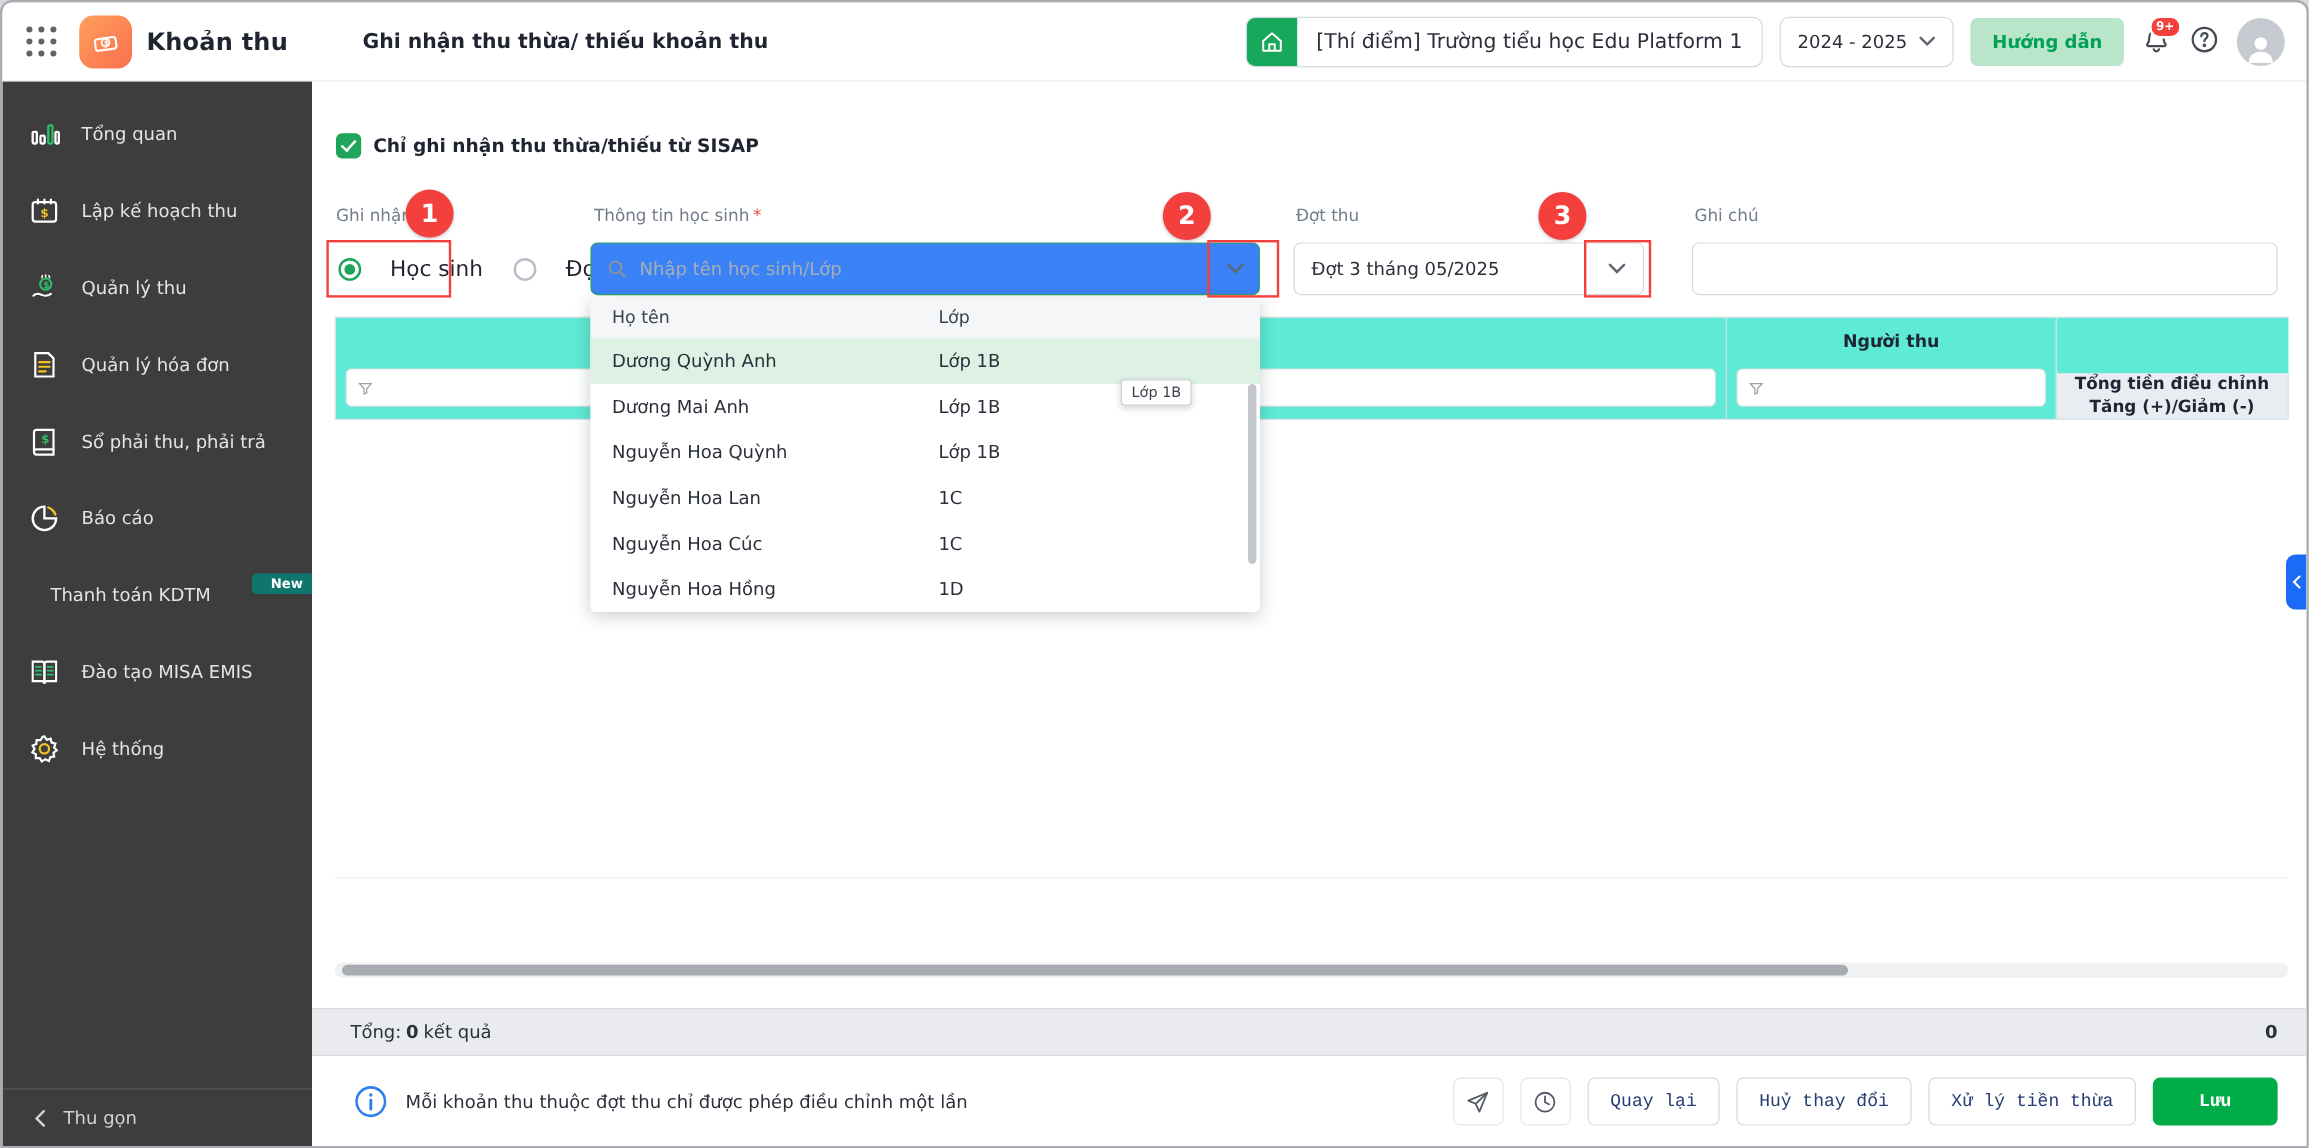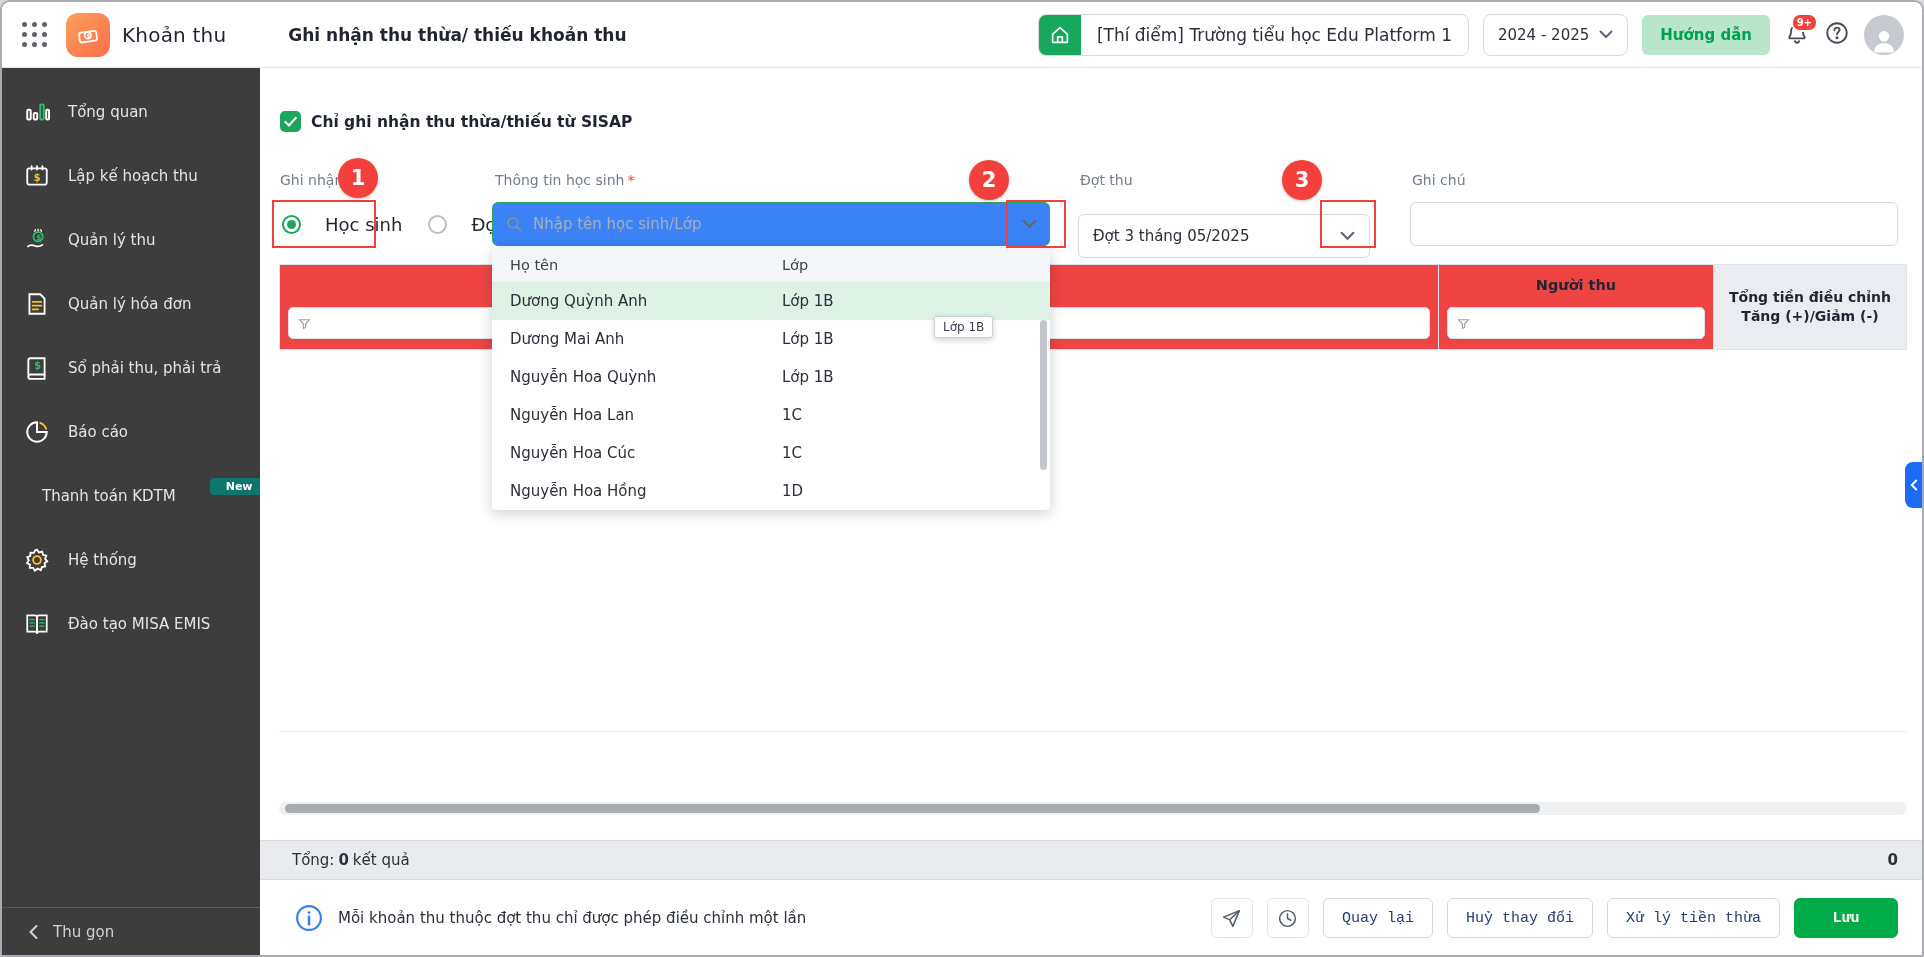"Khoản thu" .app-name { font-weight: normal -> bold }
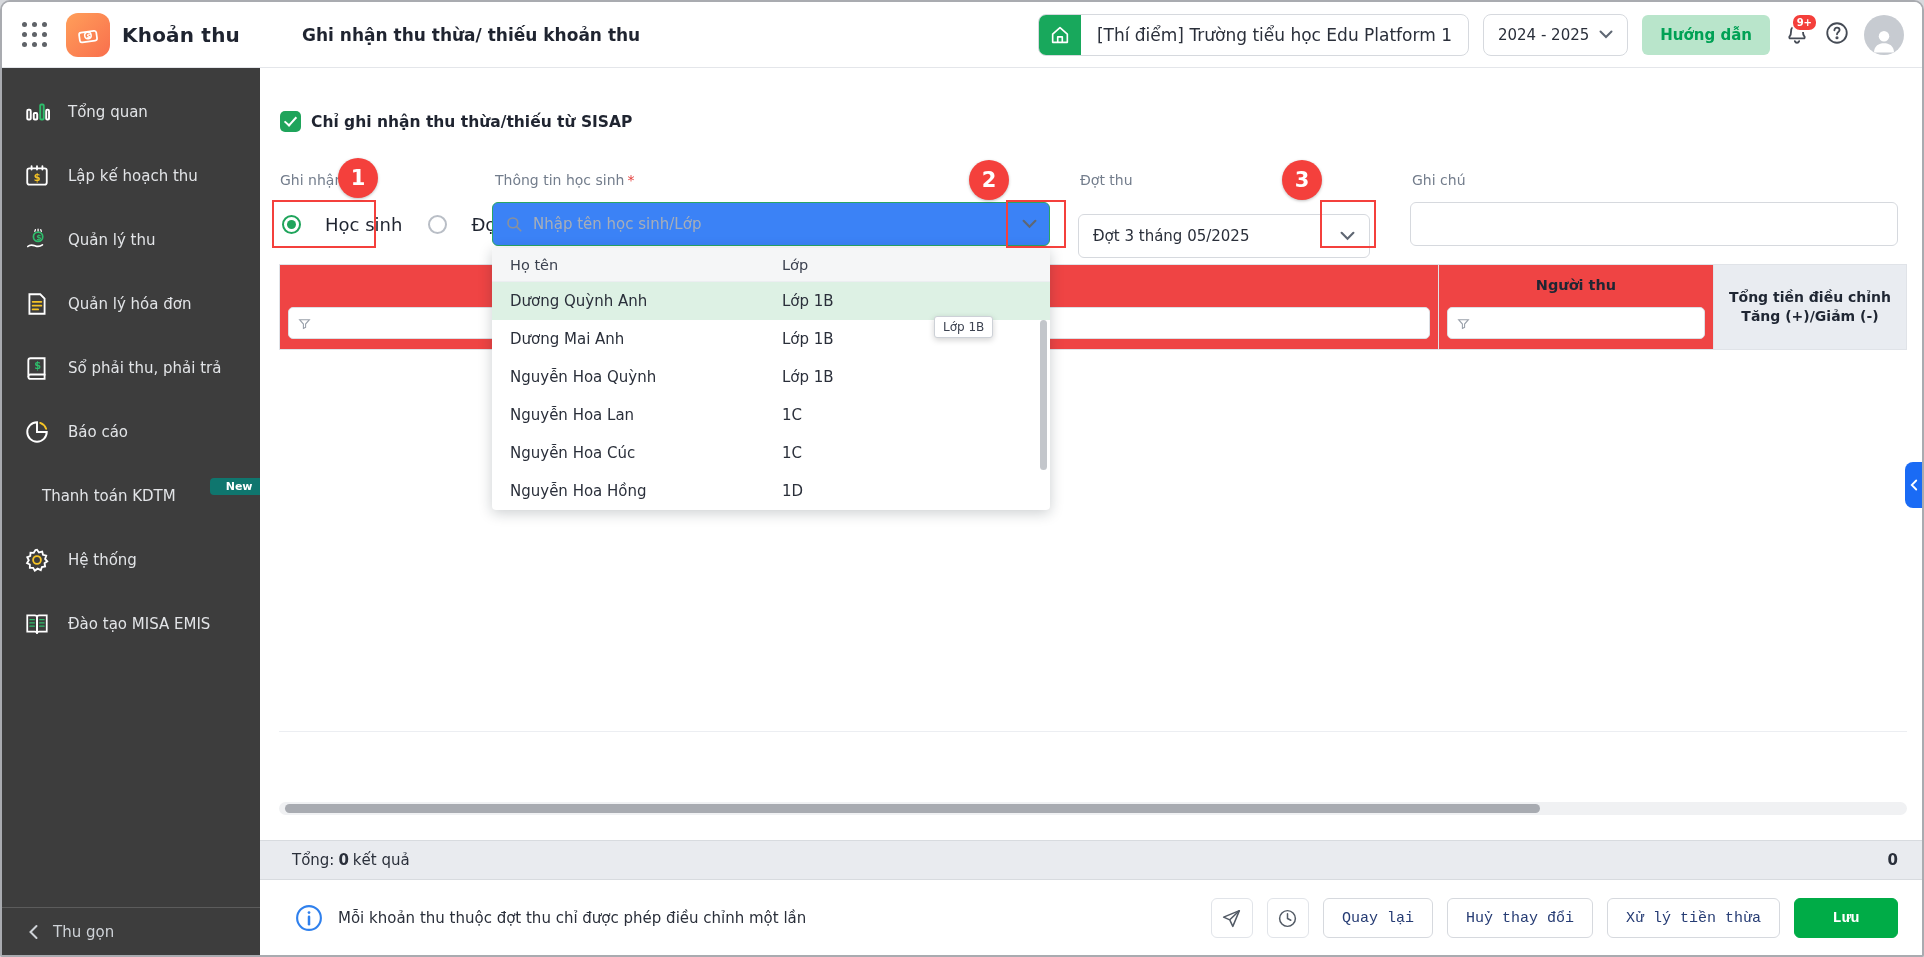"Đợt 3 tháng 05/2025" .select-box { margin-top: 12px -> none }
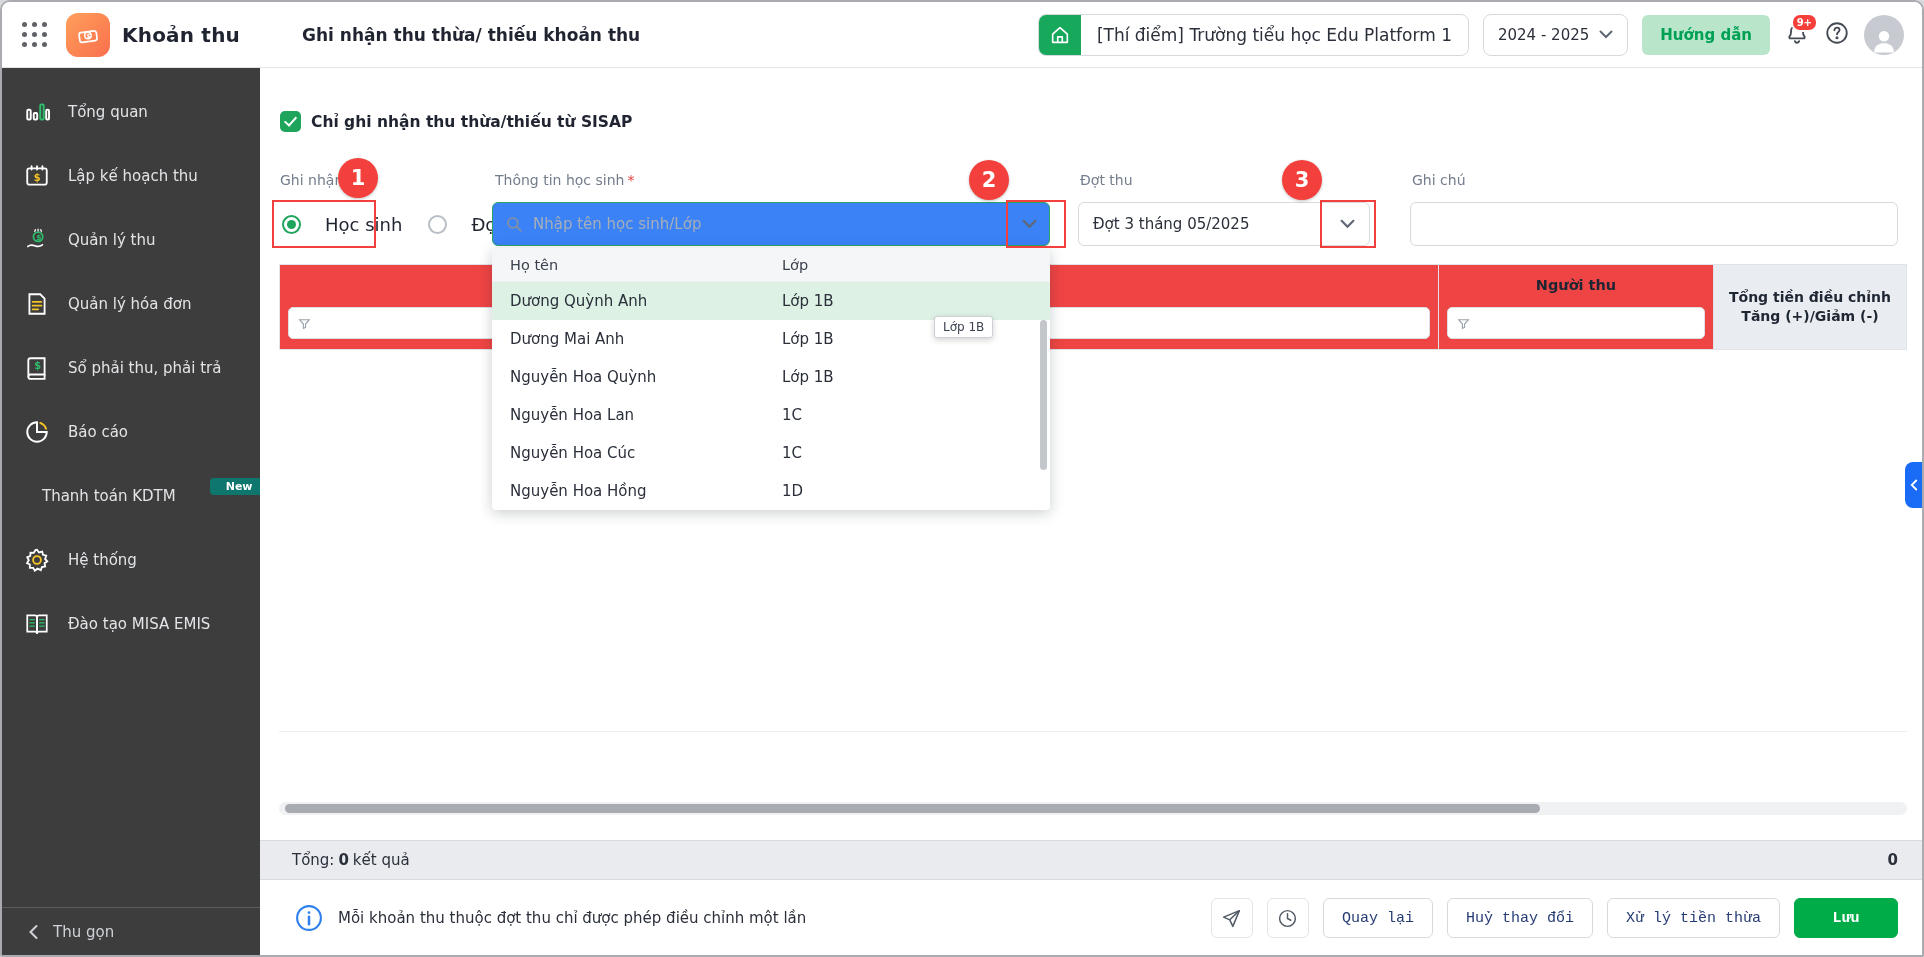"Người thu" .thead { align-items: none -> flex-end; background: #ef4444 -> #5eead4 }
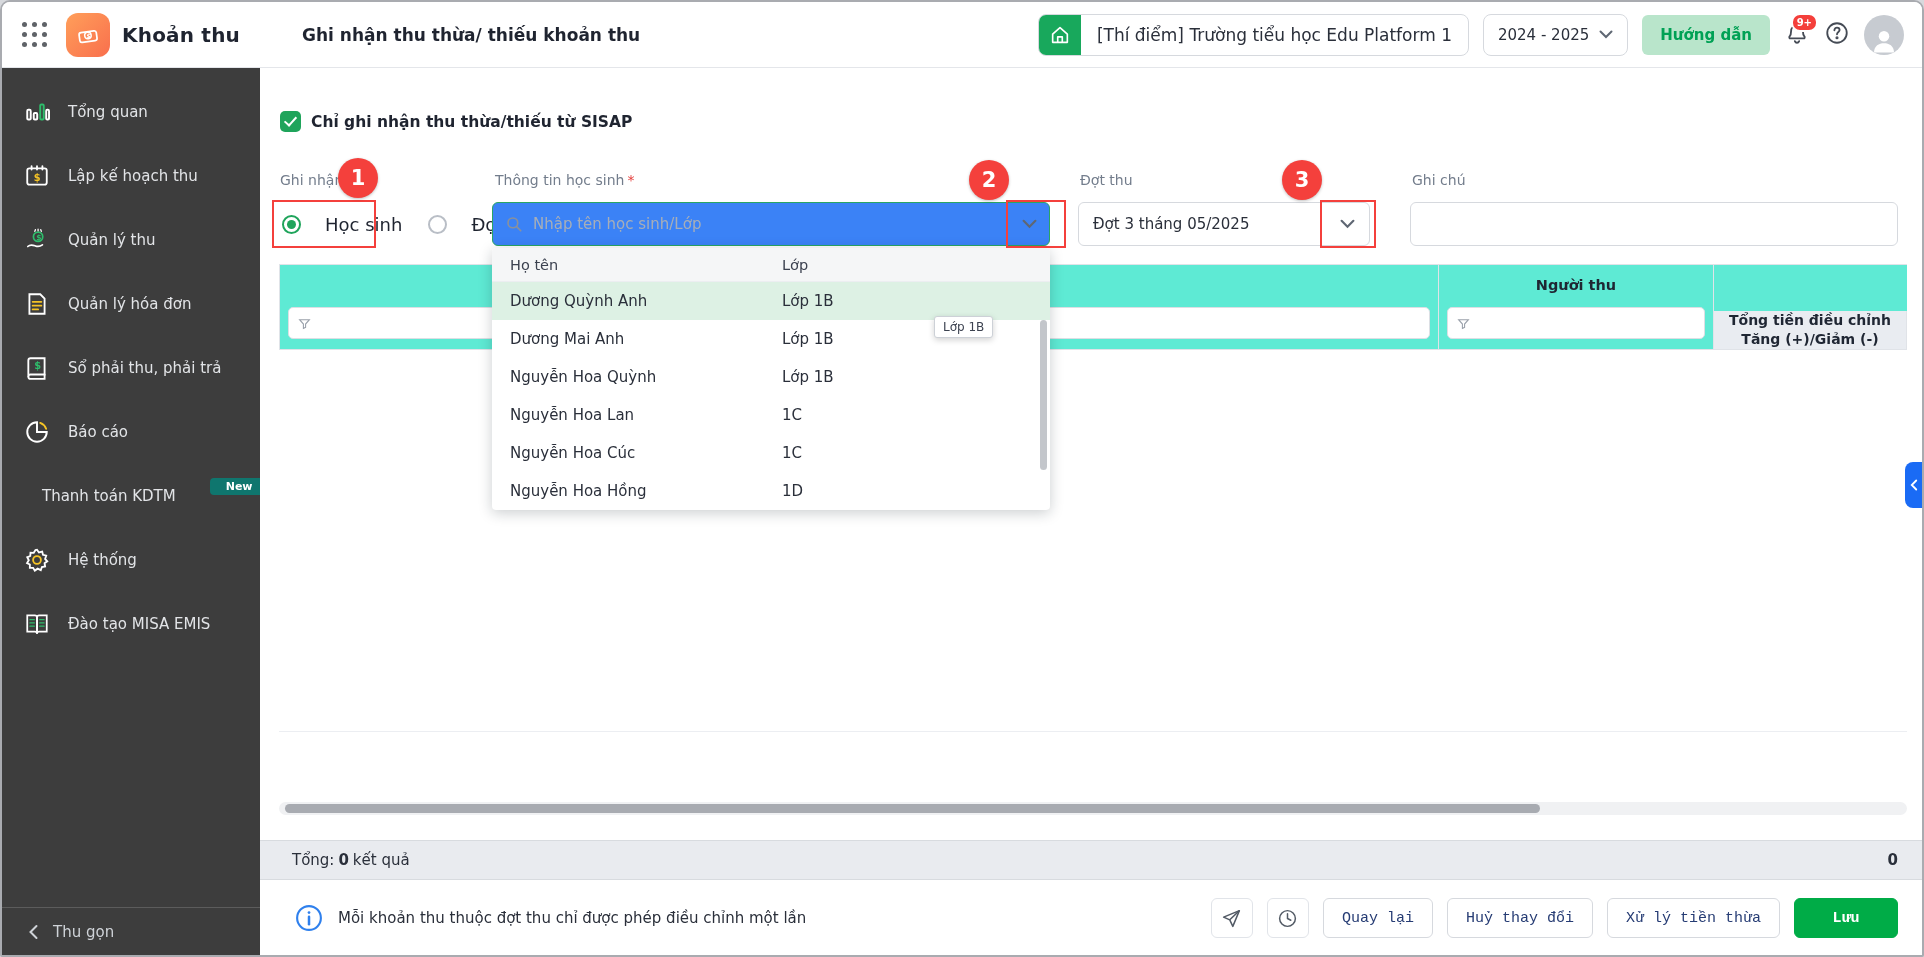"Hệ thống" div.side-item { order: before "Đào tạo MISA EMIS" -> after "Đào tạo MISA EMIS" }
